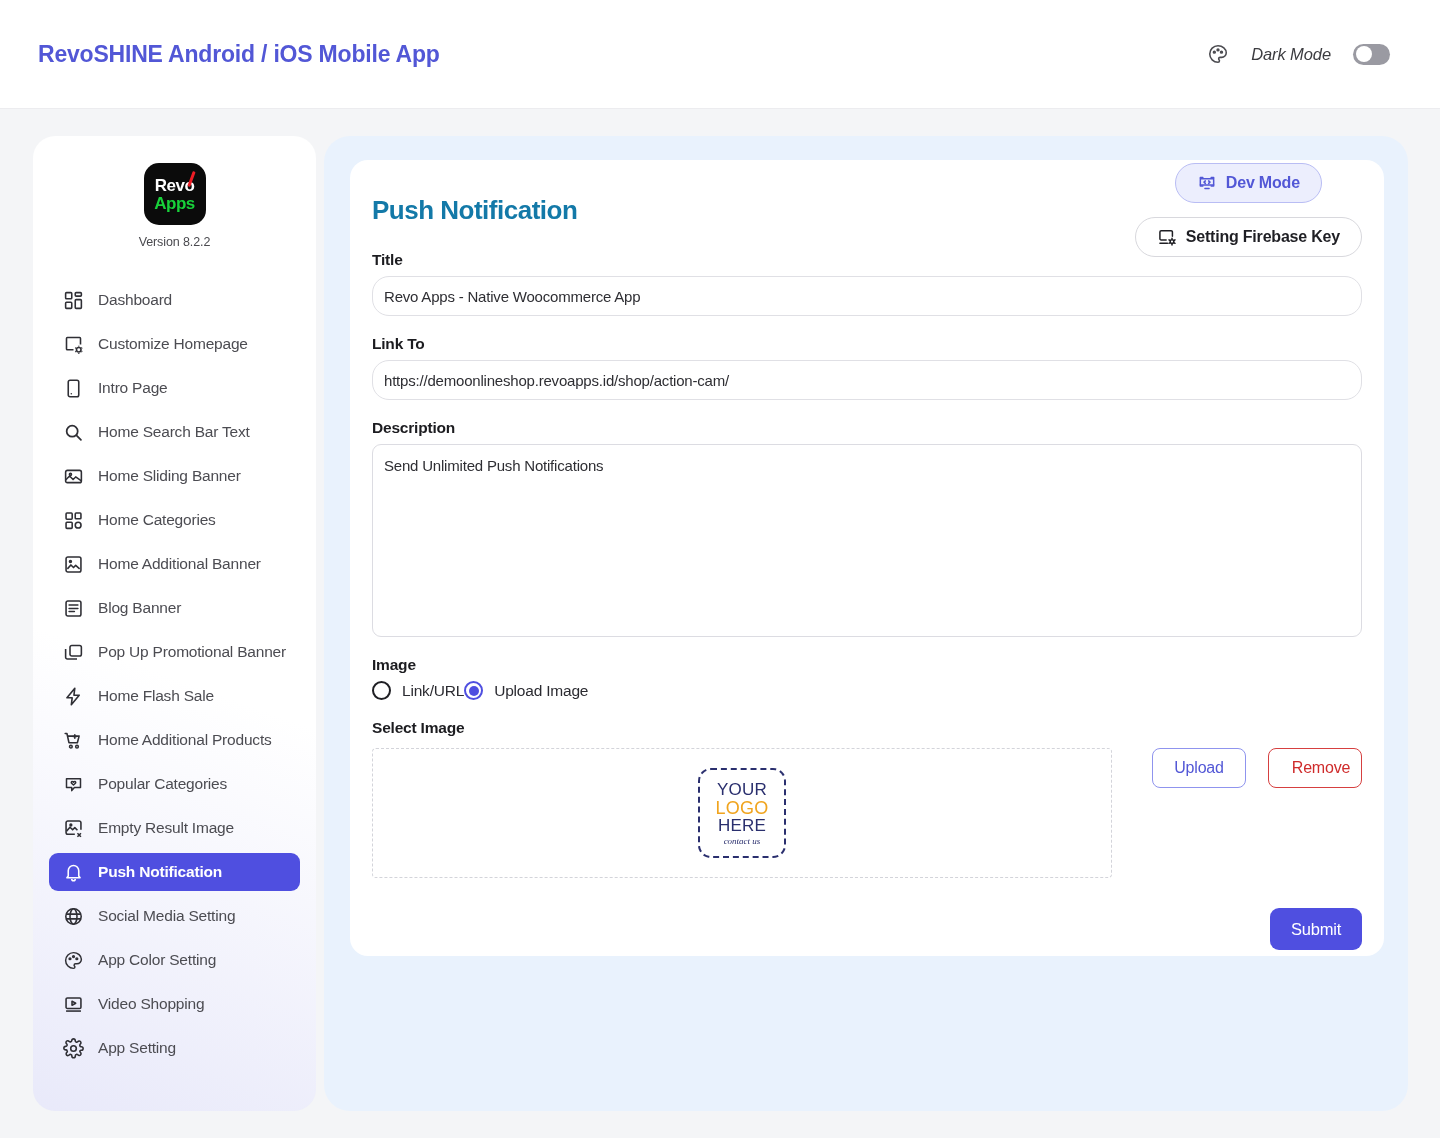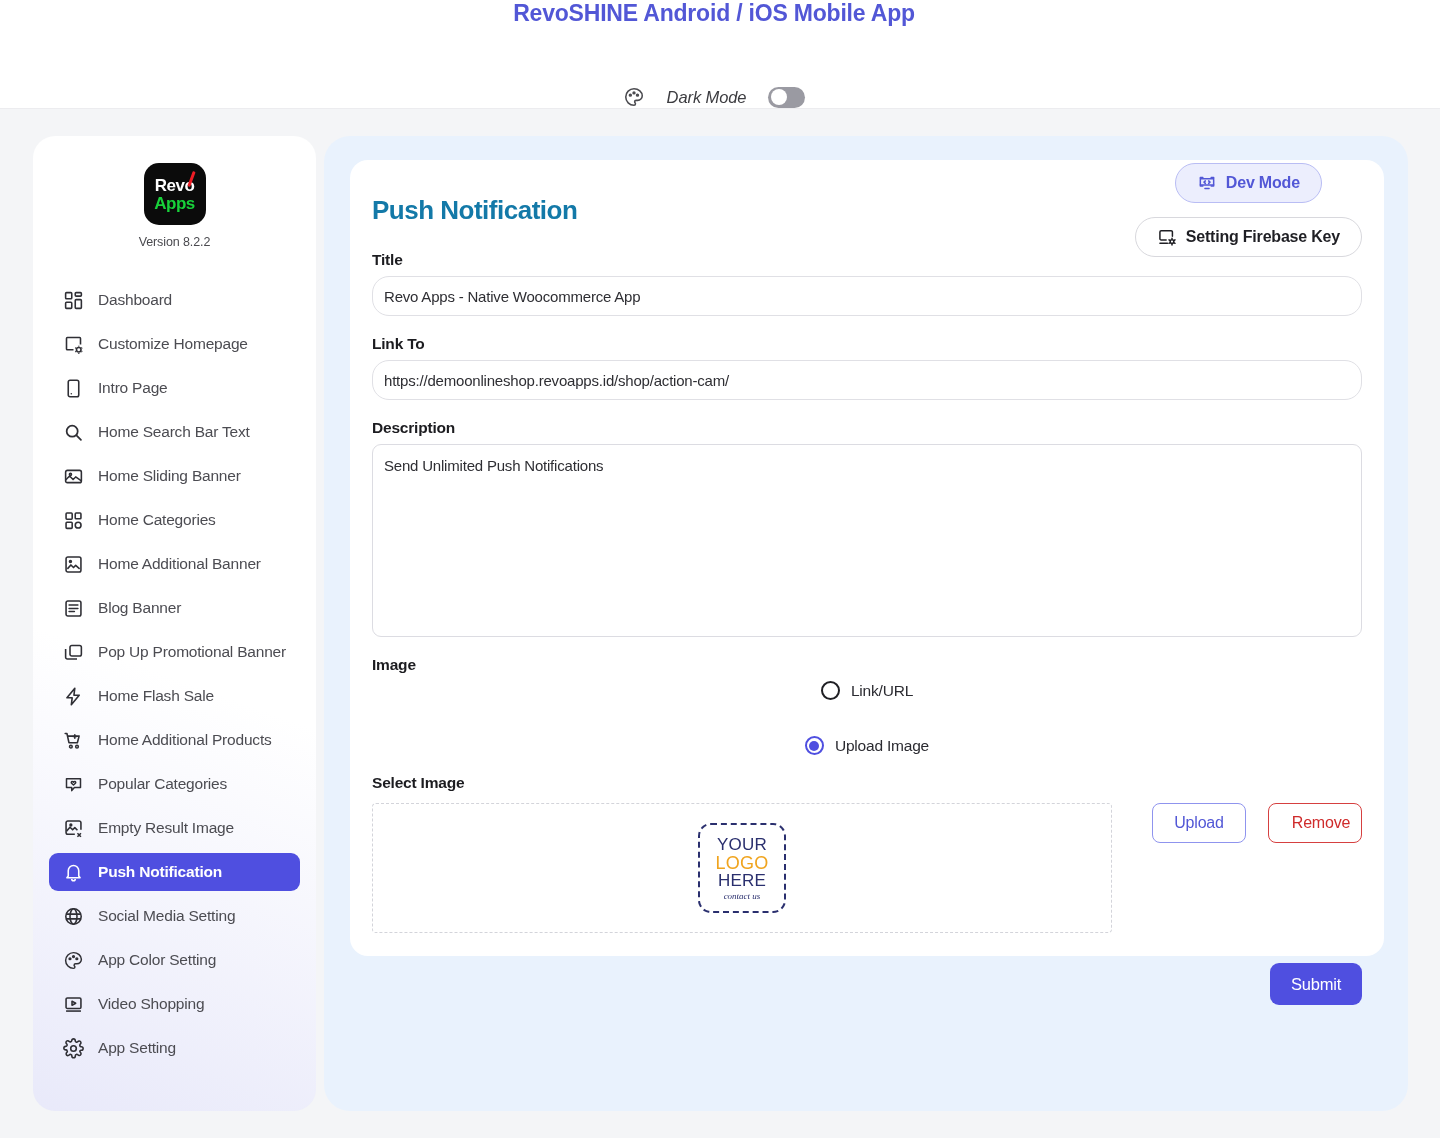"RevoSHINE Android / iOS Mobile" .topbar { flex-direction: column -> none }
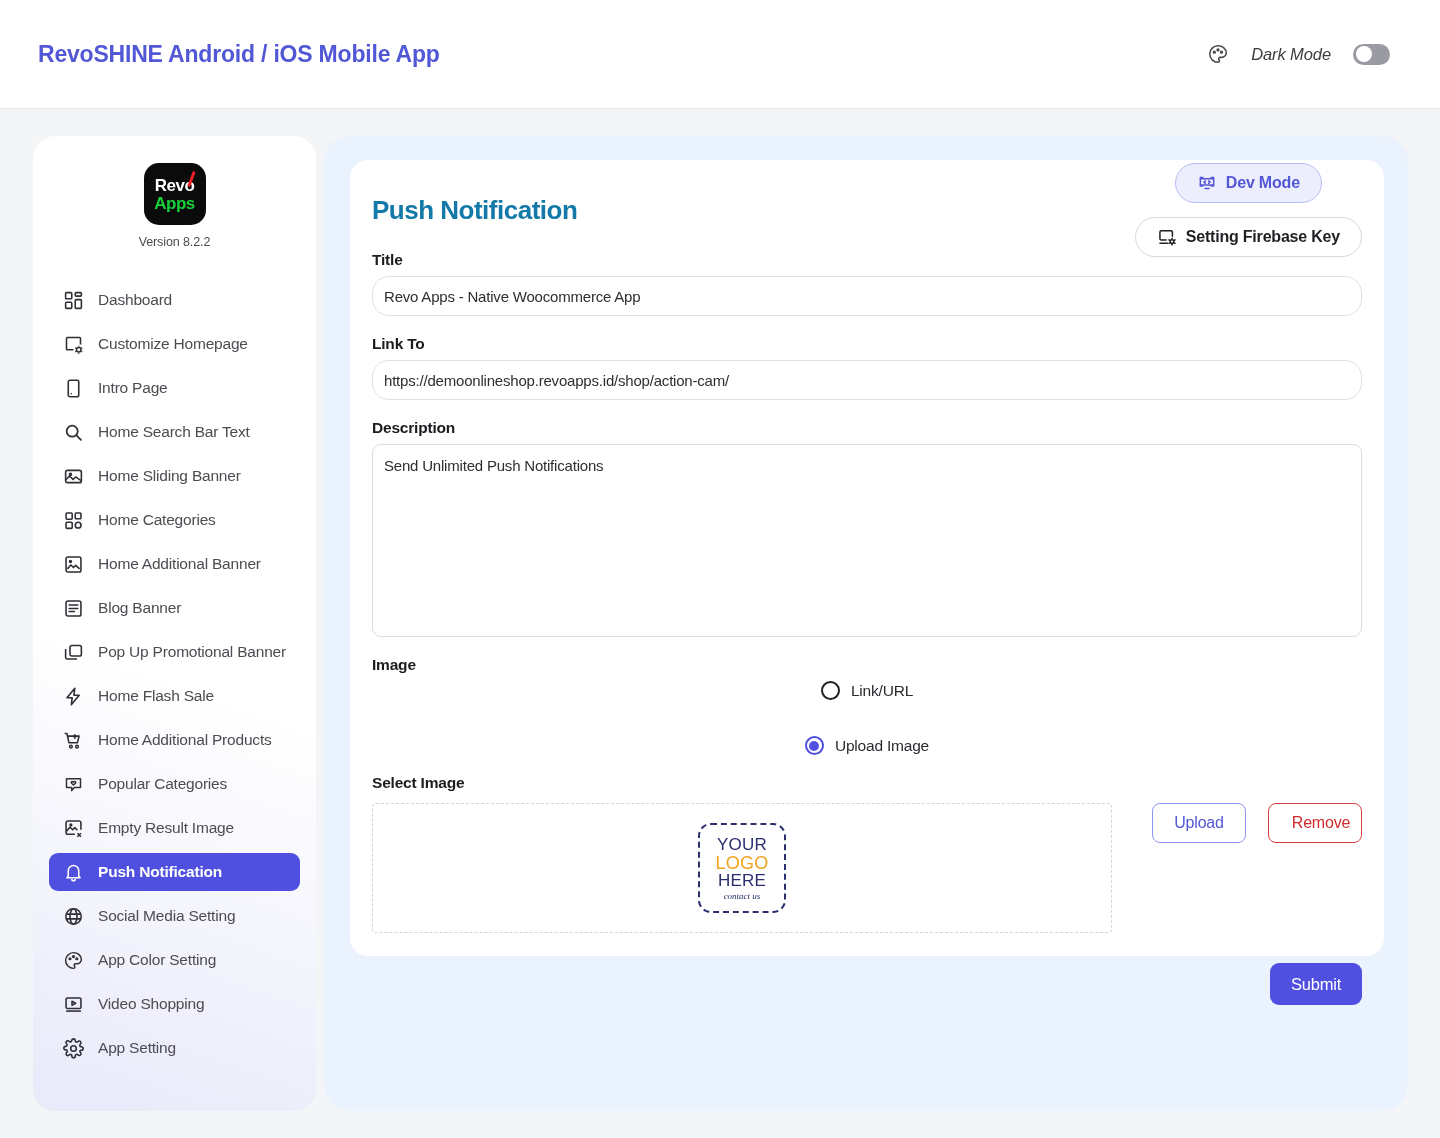"Link/URL" .radio-row { flex-direction: column -> none; gap: 36px -> none }
